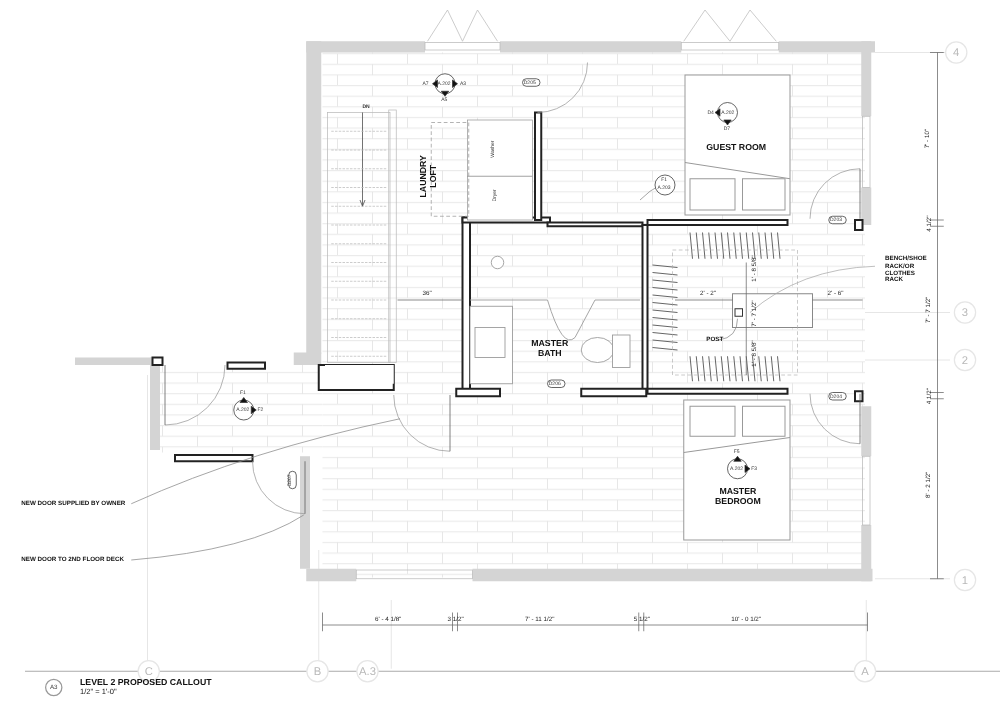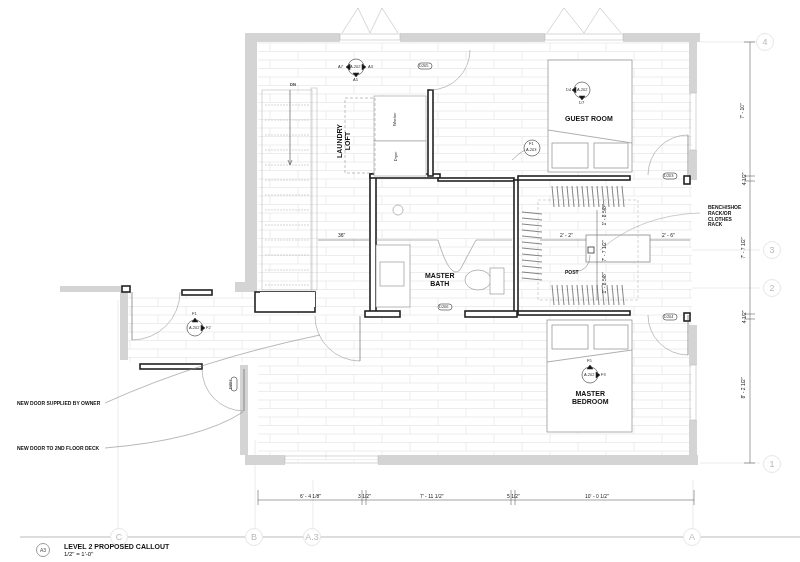"A.3" div.grid-bubble { left: 303px -> 285px }
